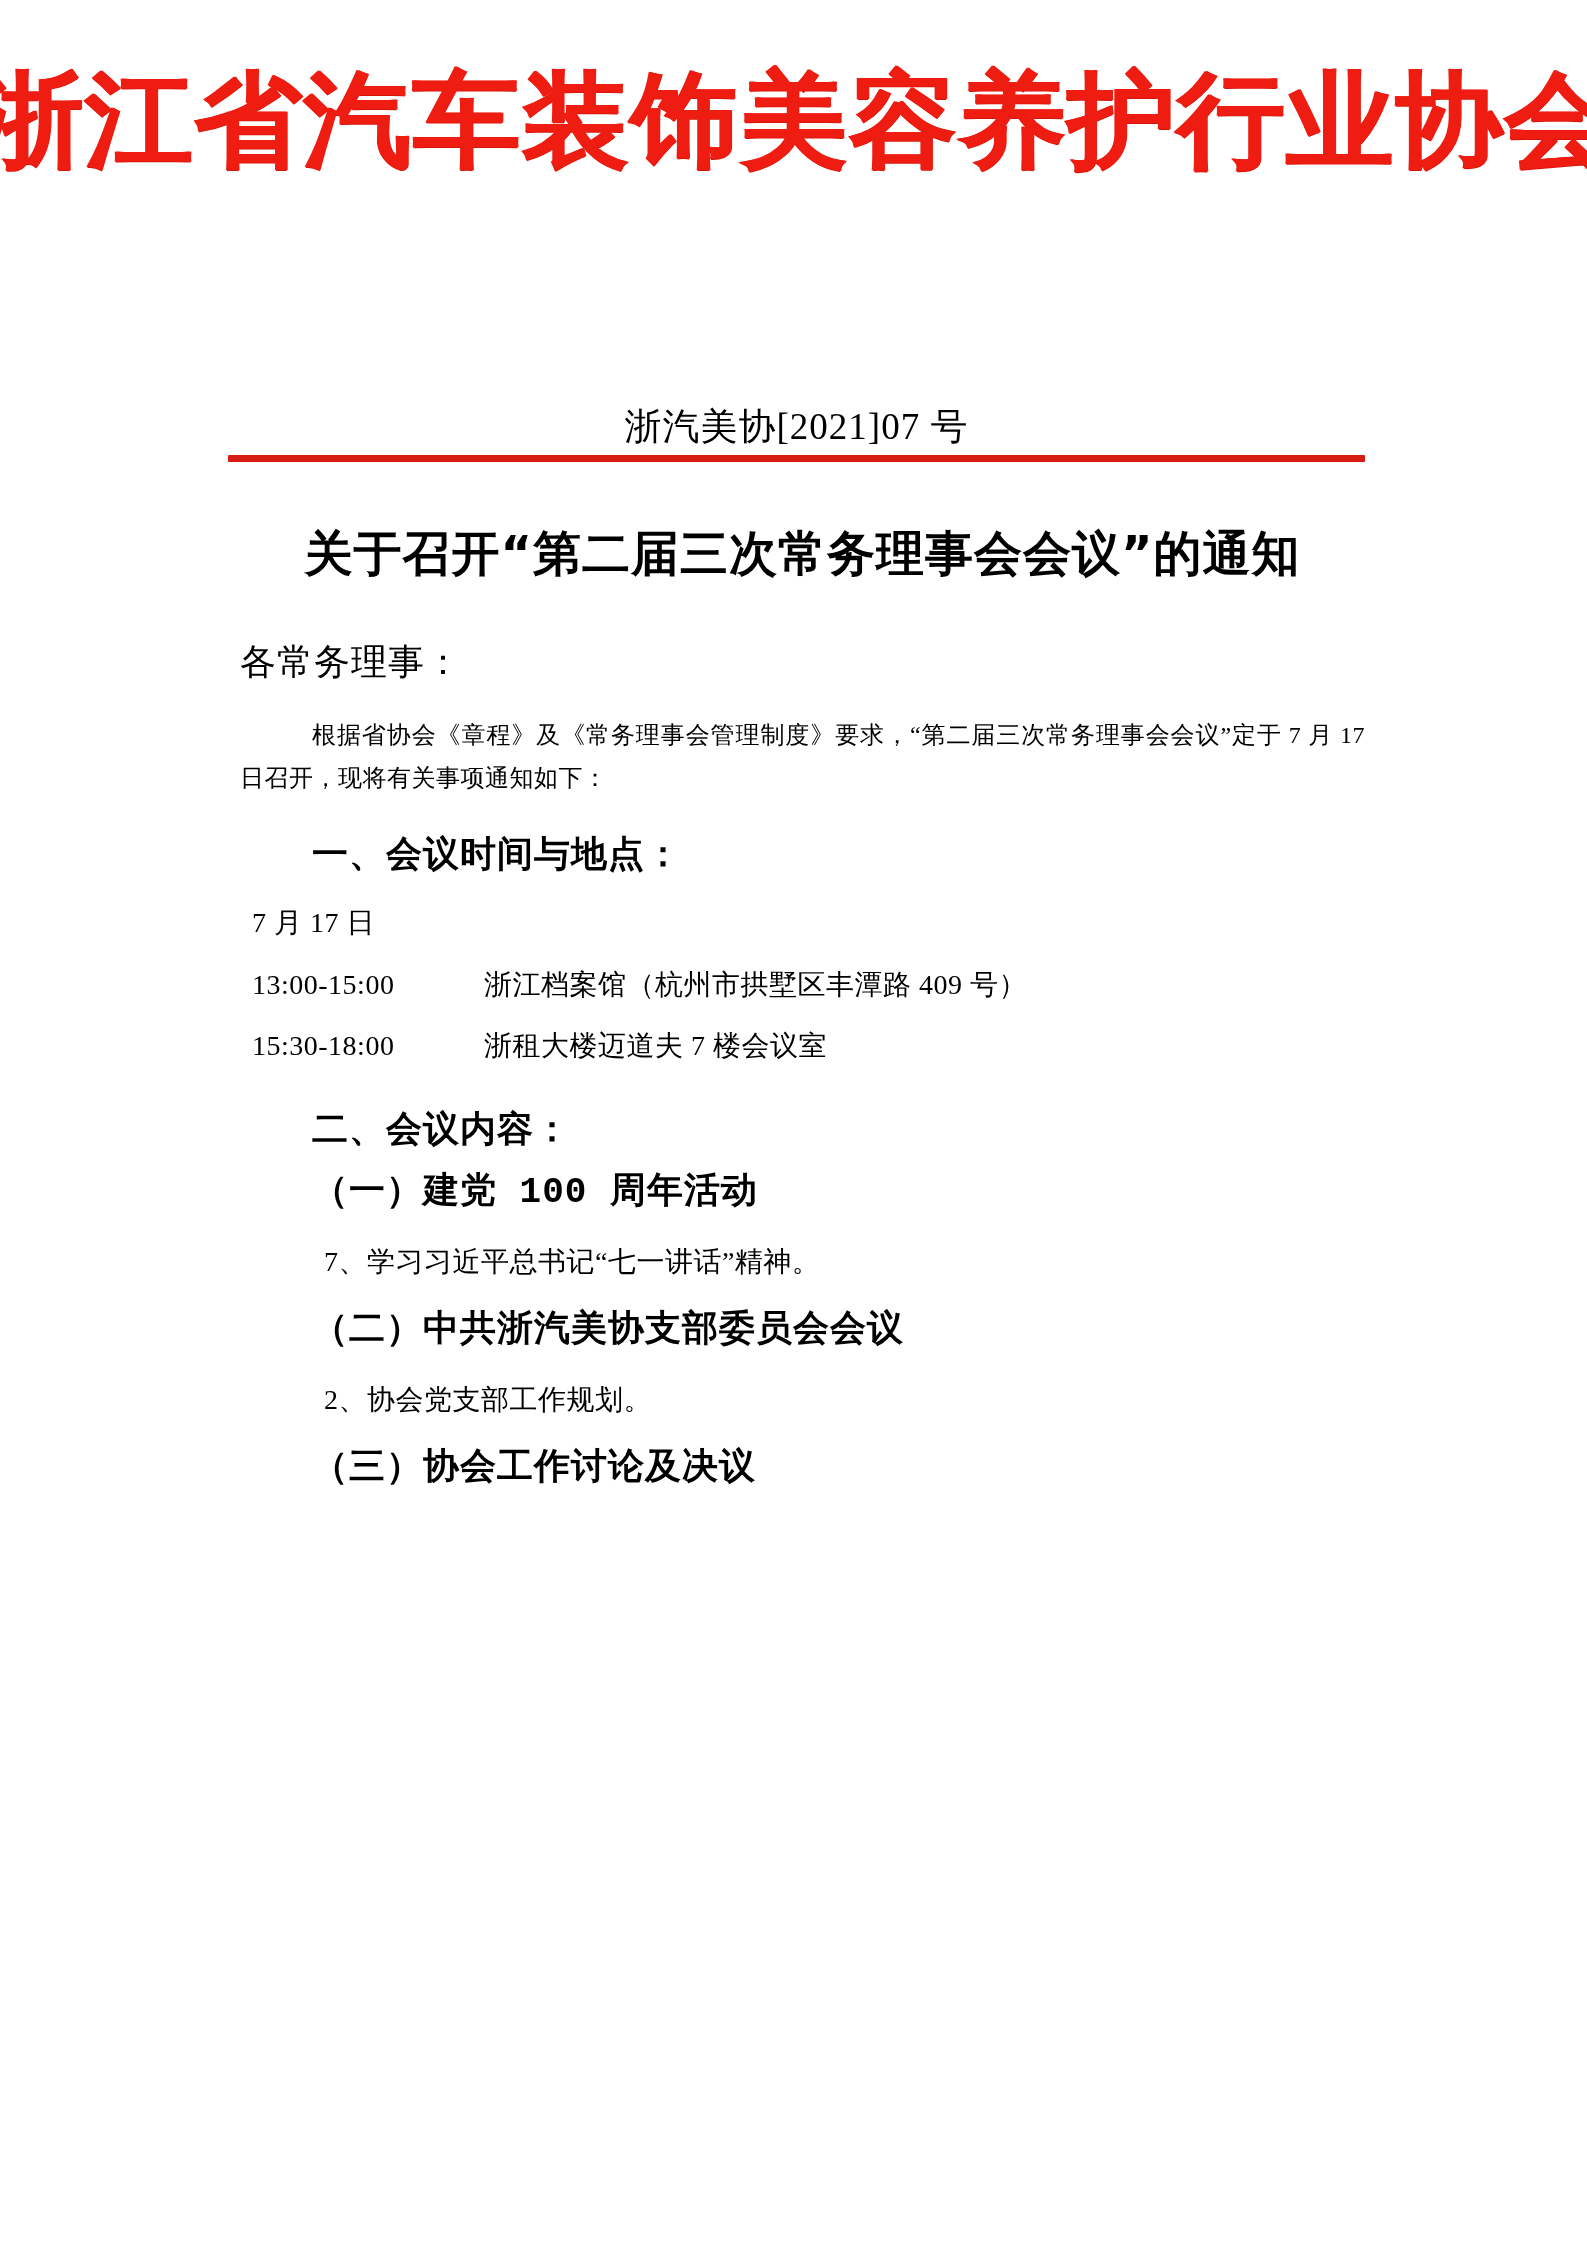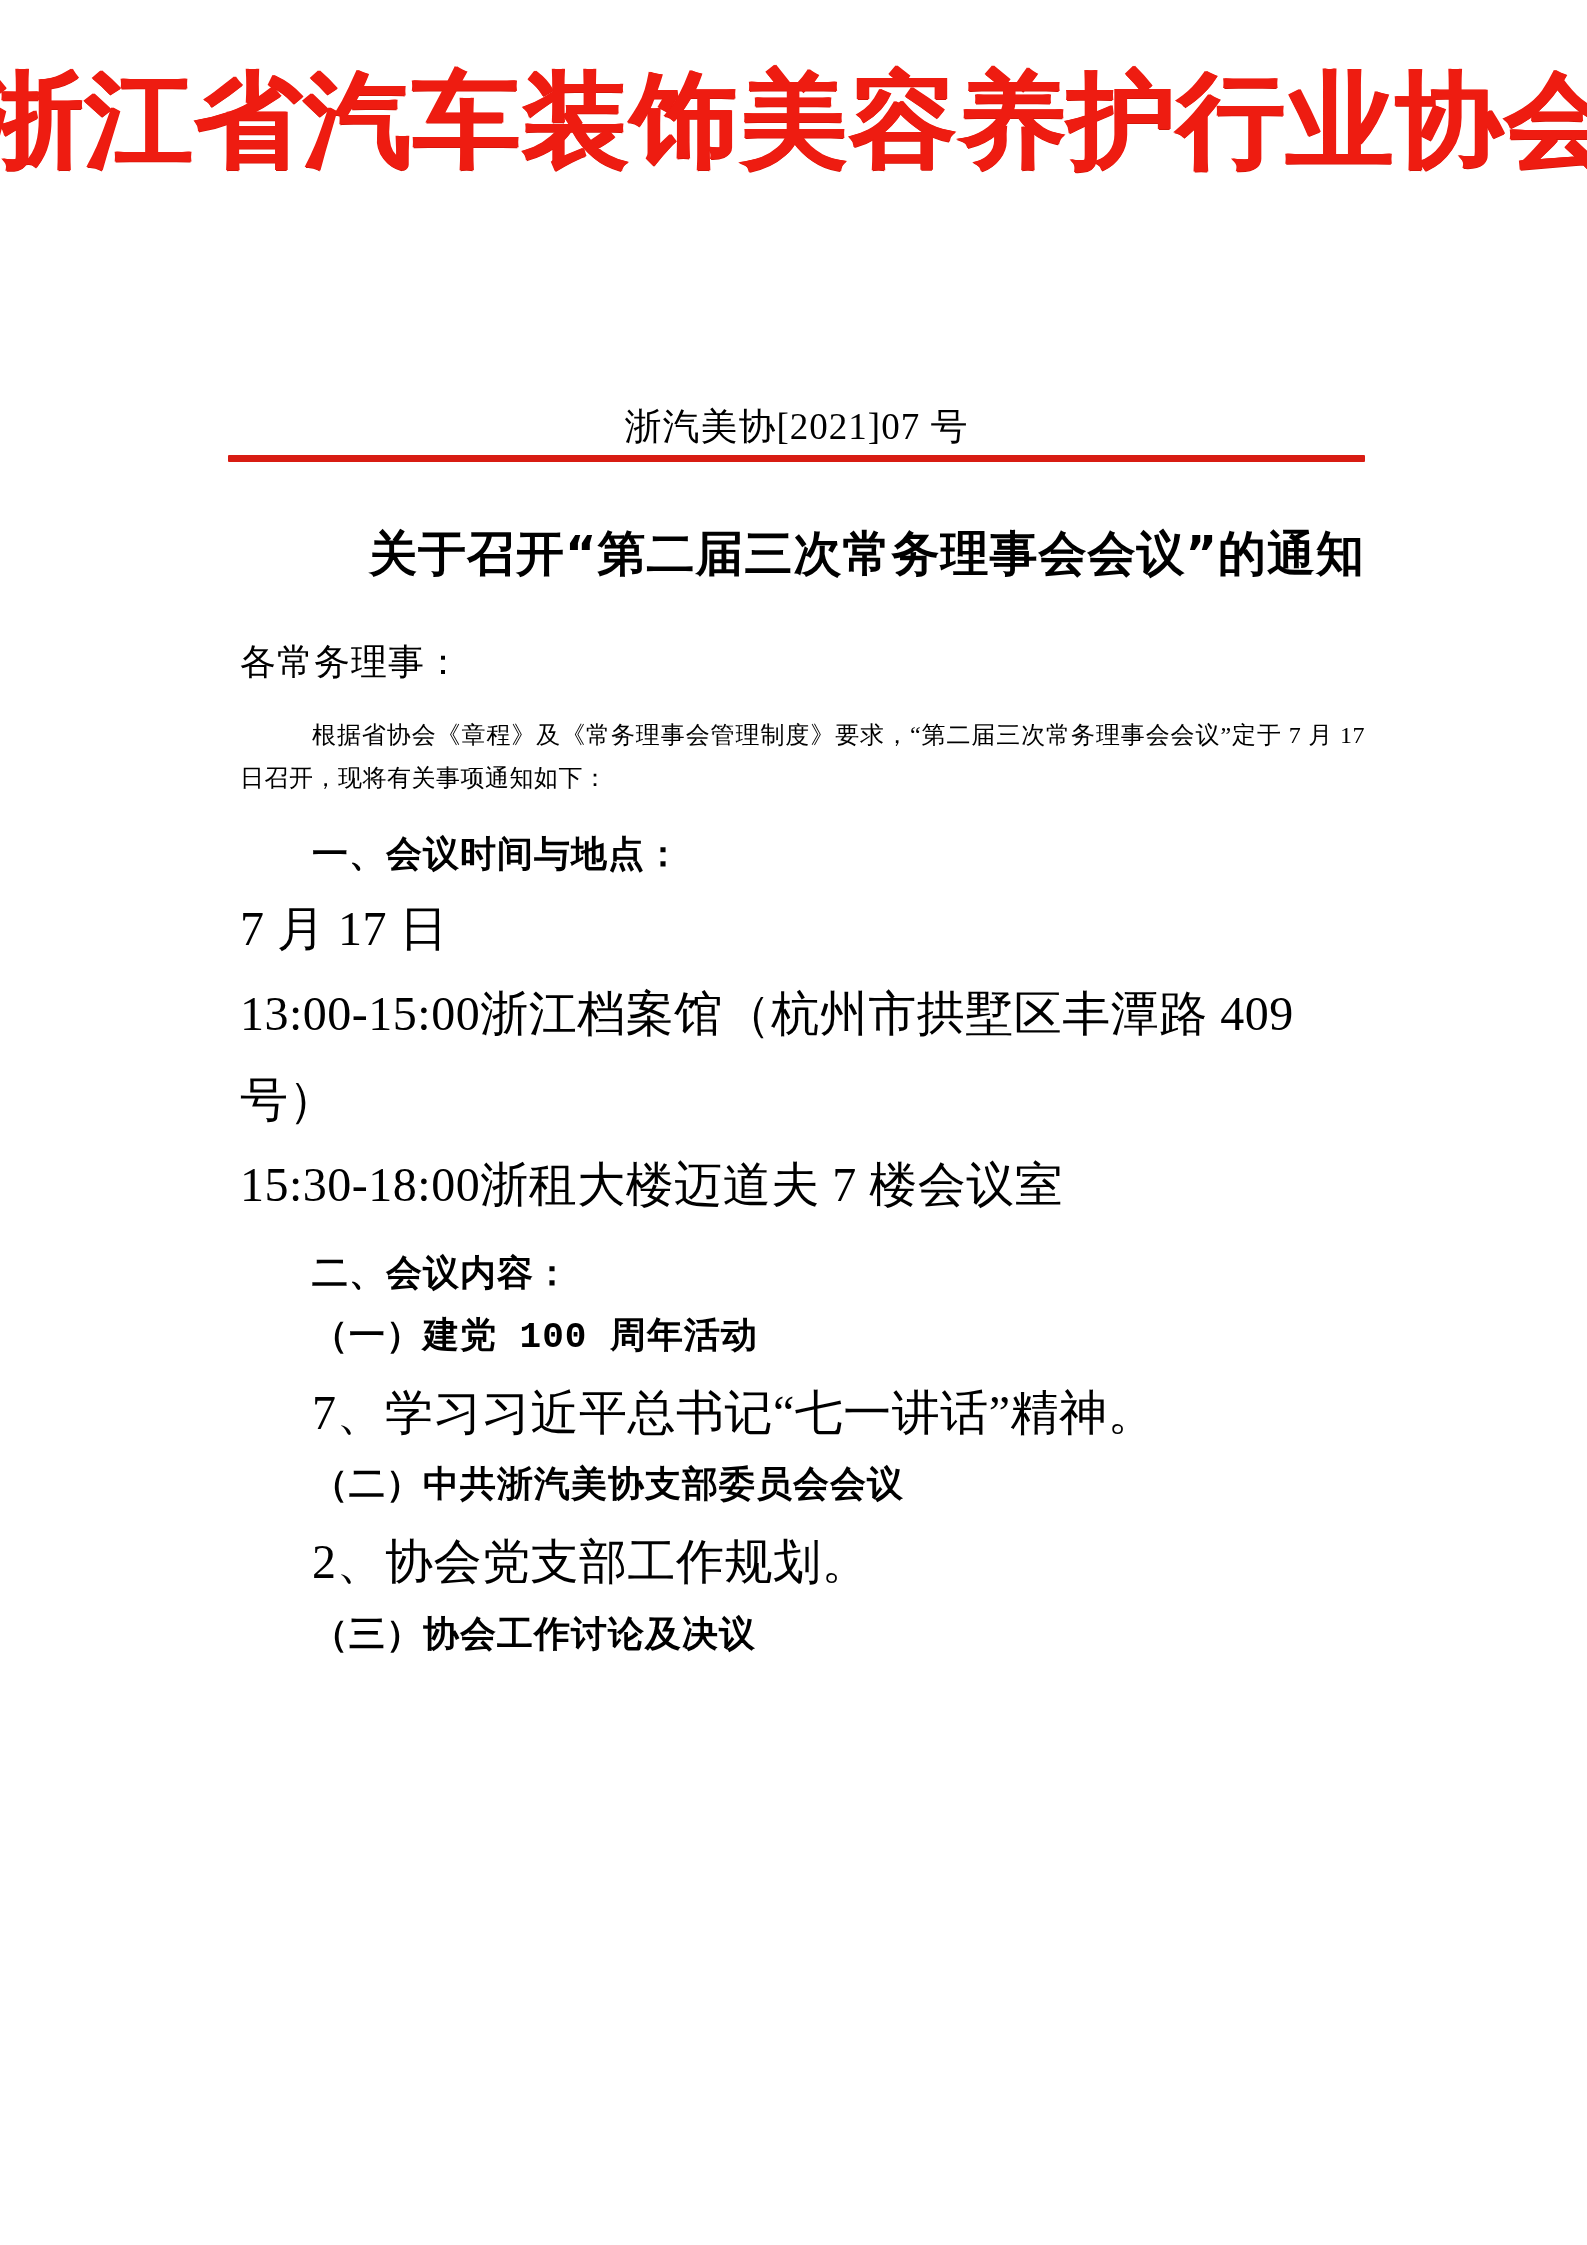"关于召开“第二届三次常务理事会会议”的通知" .doc-title { text-align: right -> center }
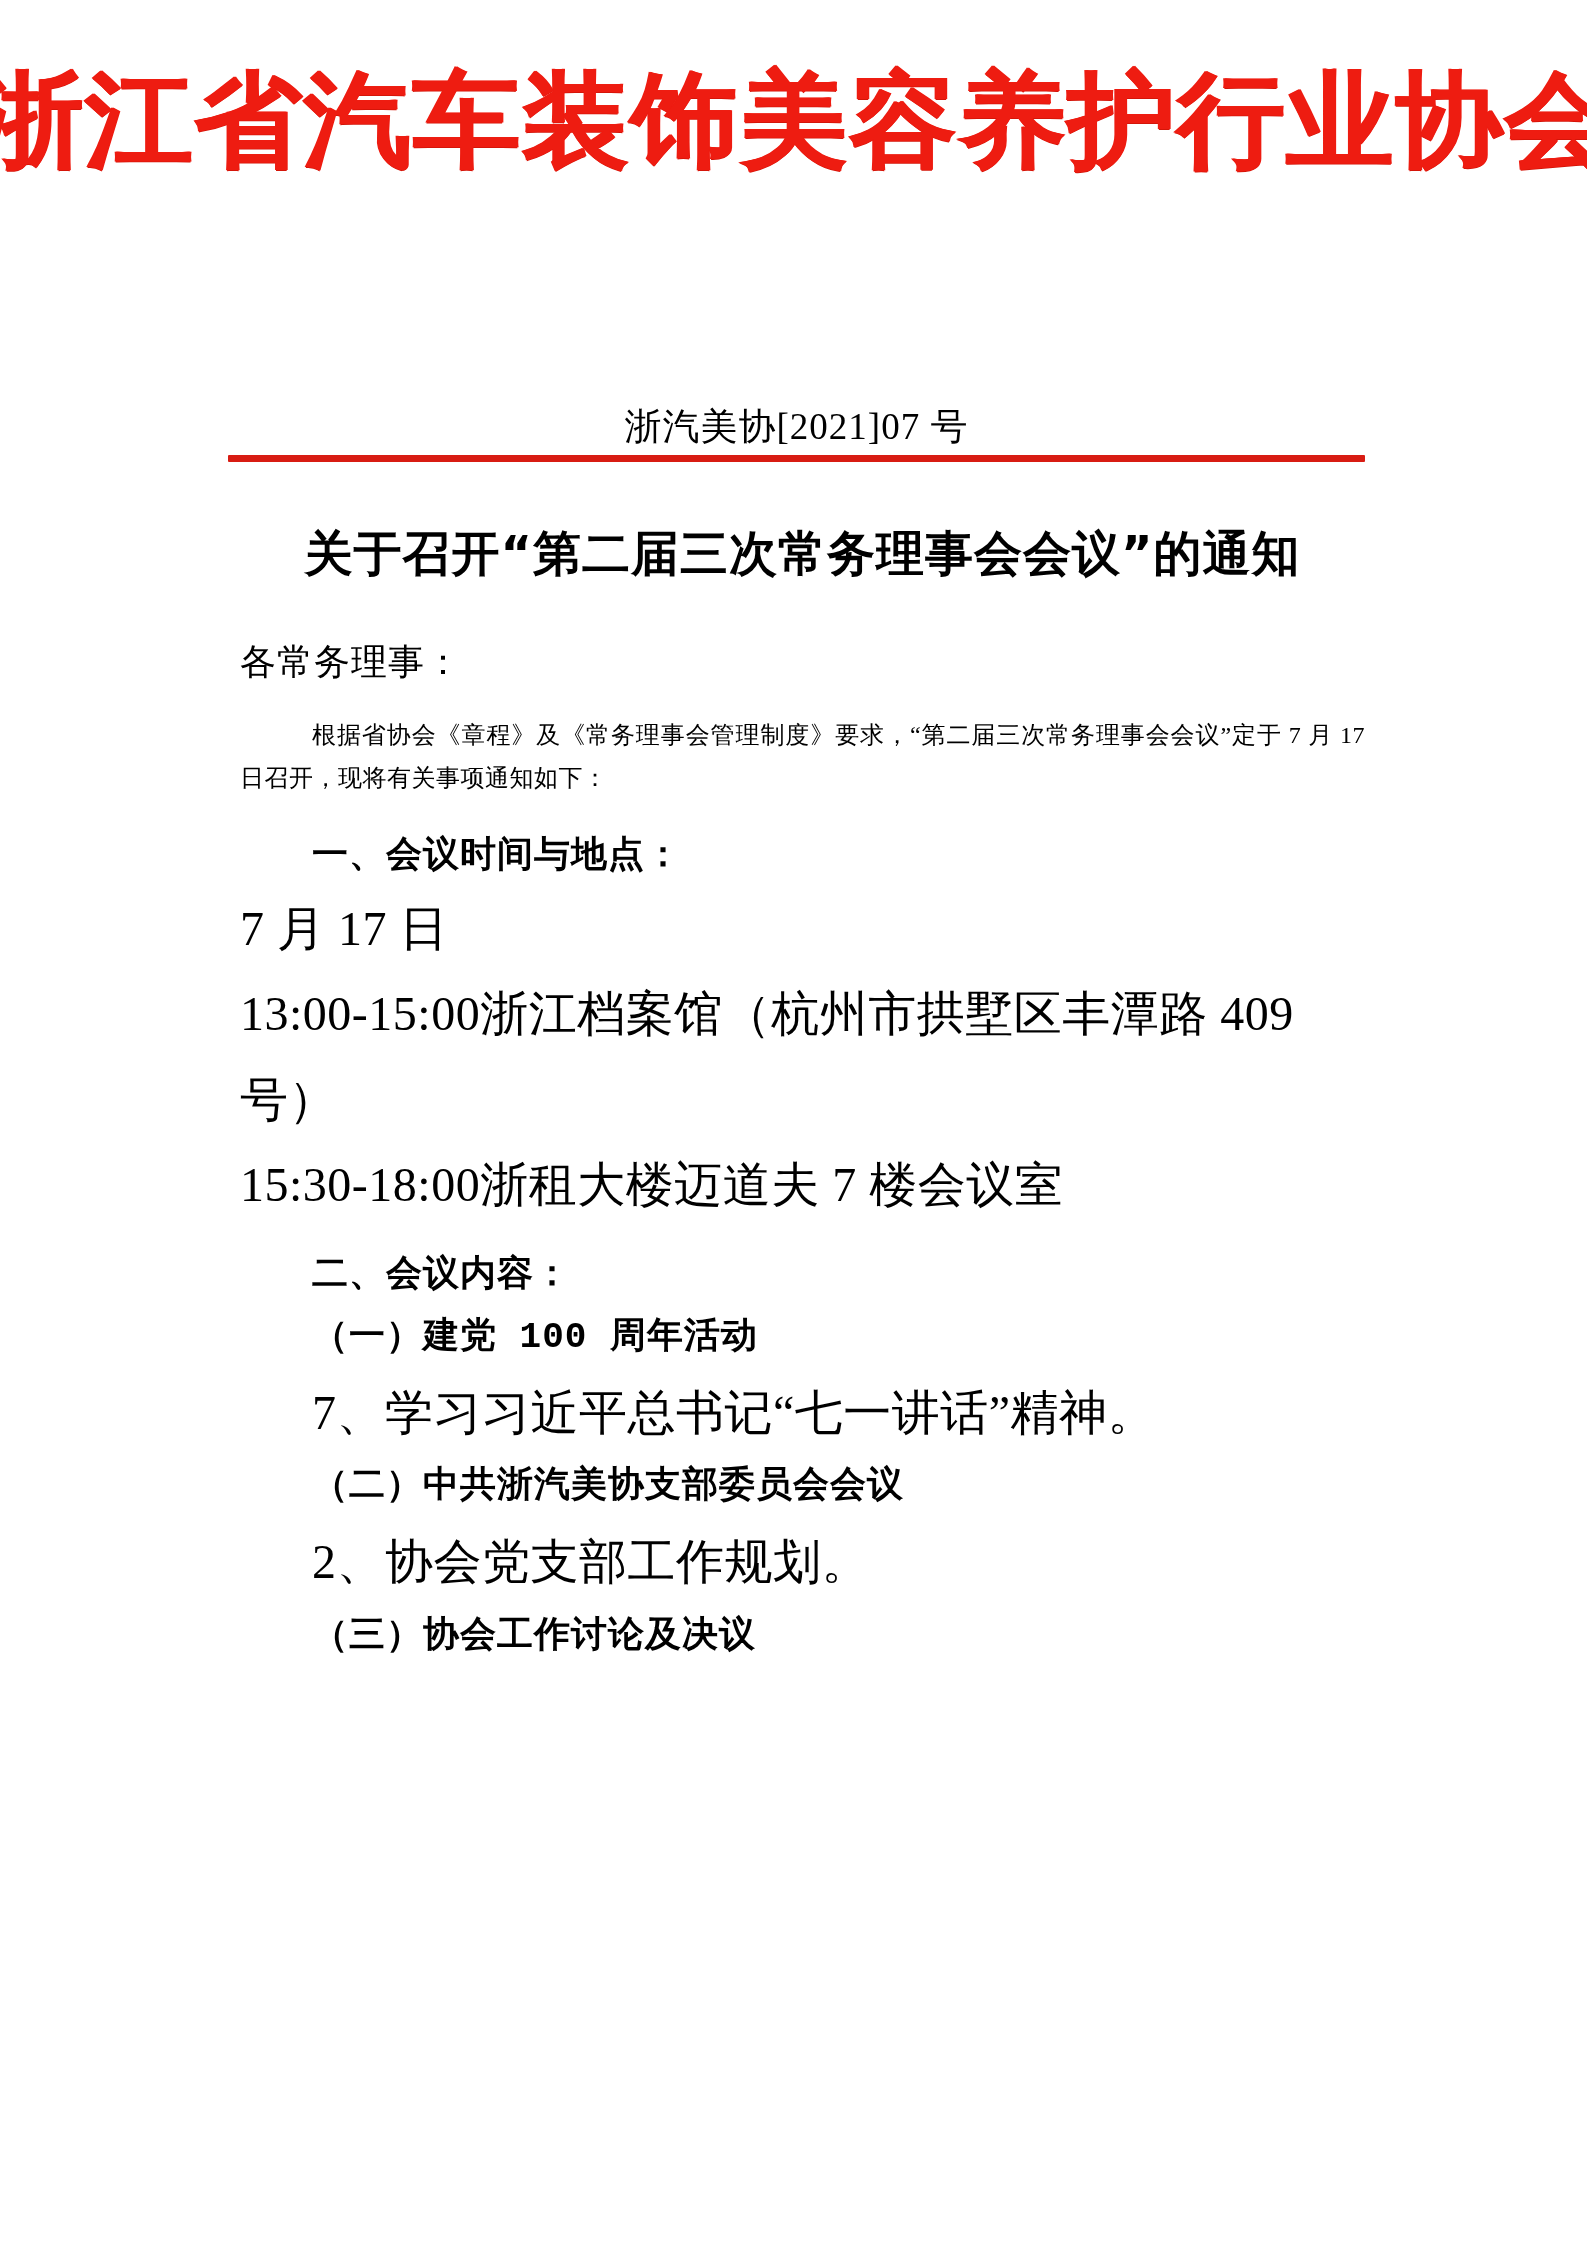"7 月 17 日" .line { font-size: 48px -> 28px; margin: 0 -> 12px }
